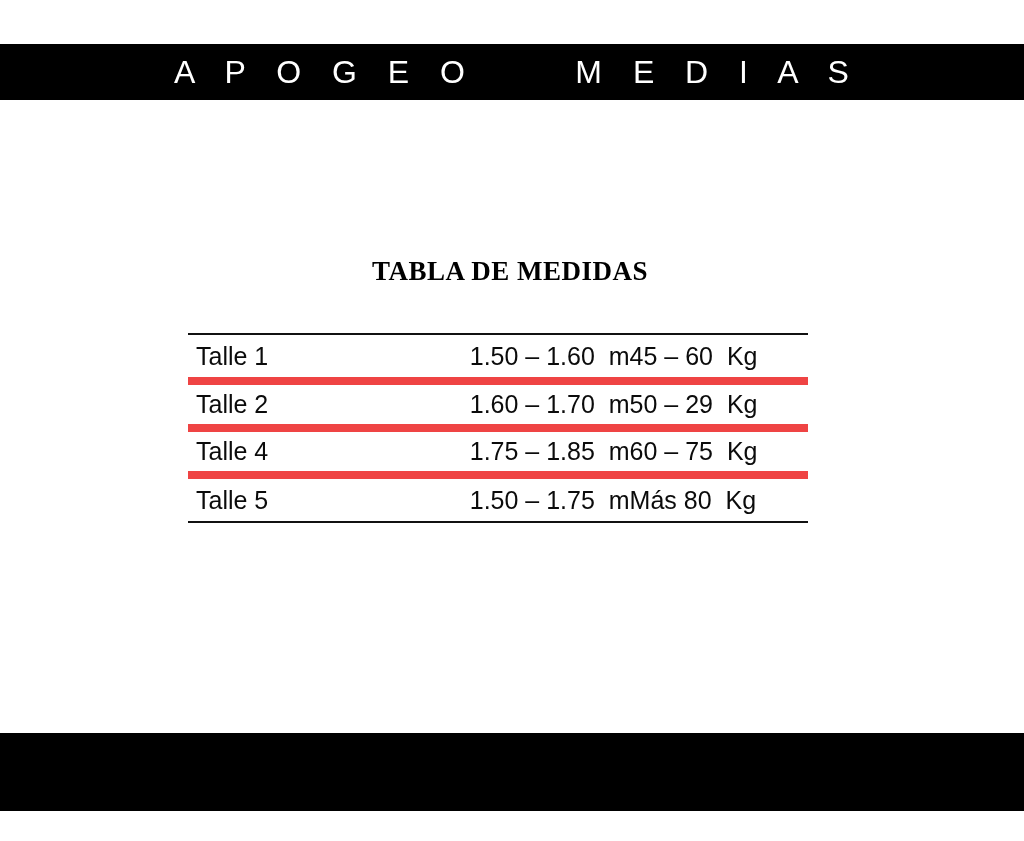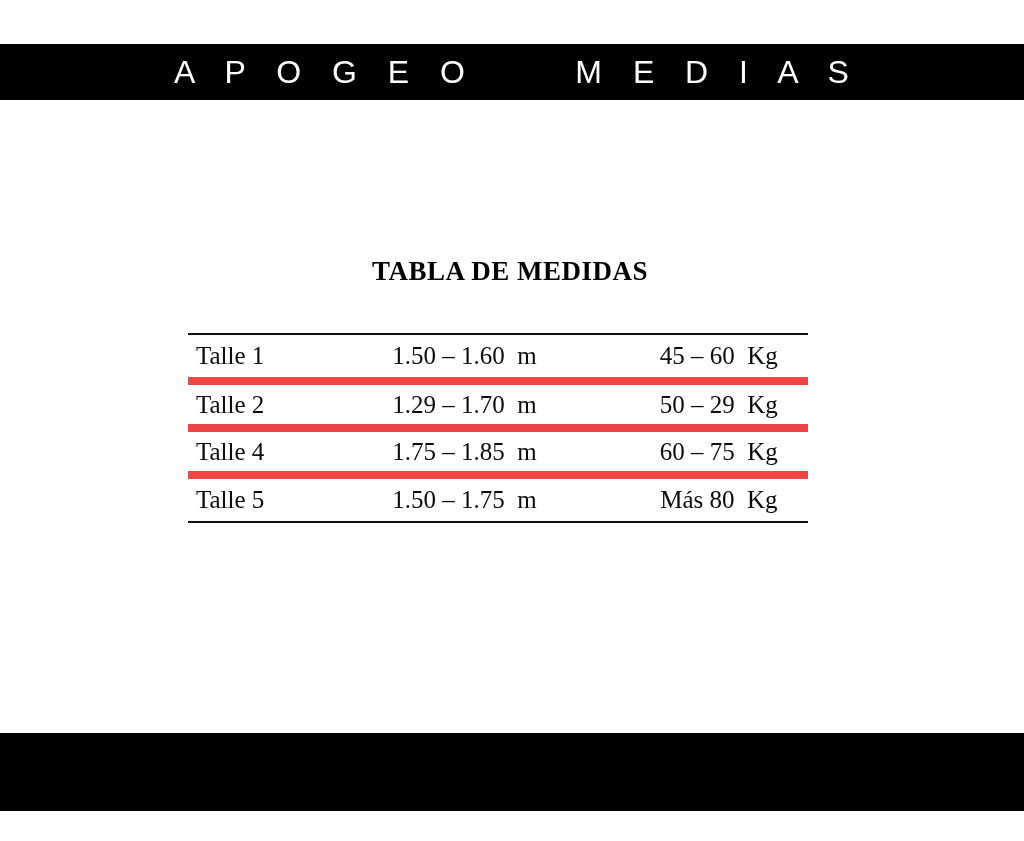"Talle 1" .measure-table { font-family: Liberation Serif, serif -> Liberation Sans, sans-serif }
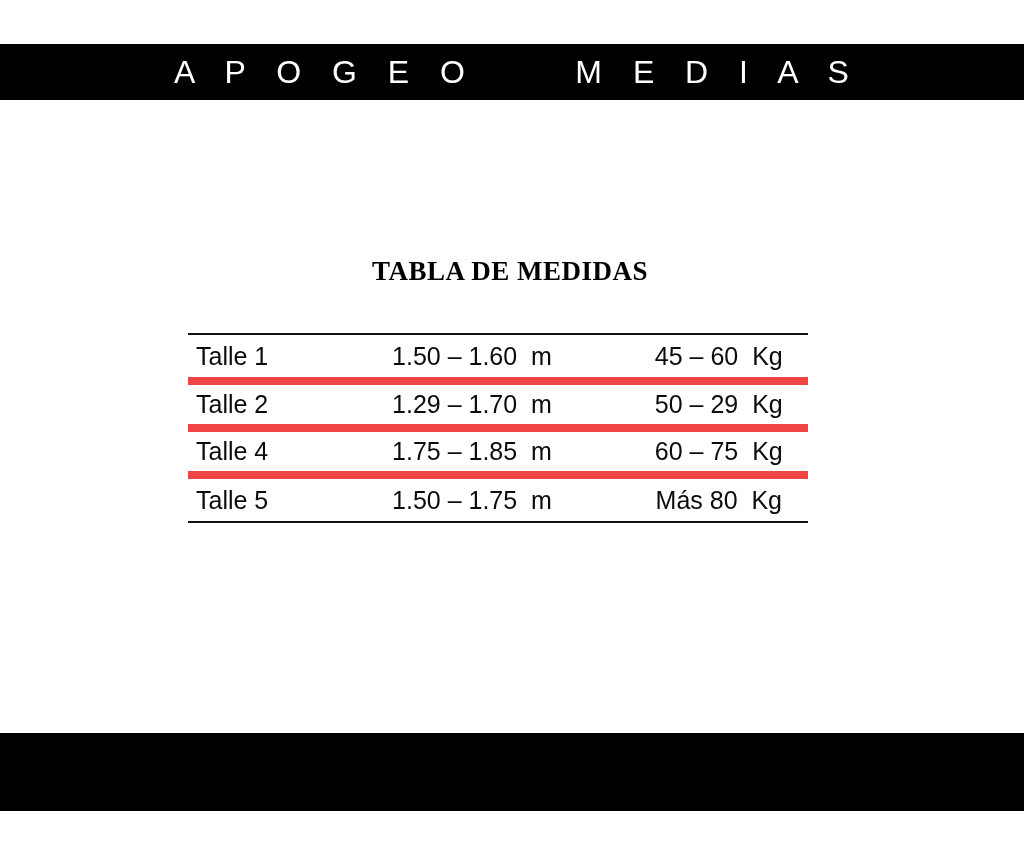"1.50 – 1.60 m" .col-height { text-align: left -> right }
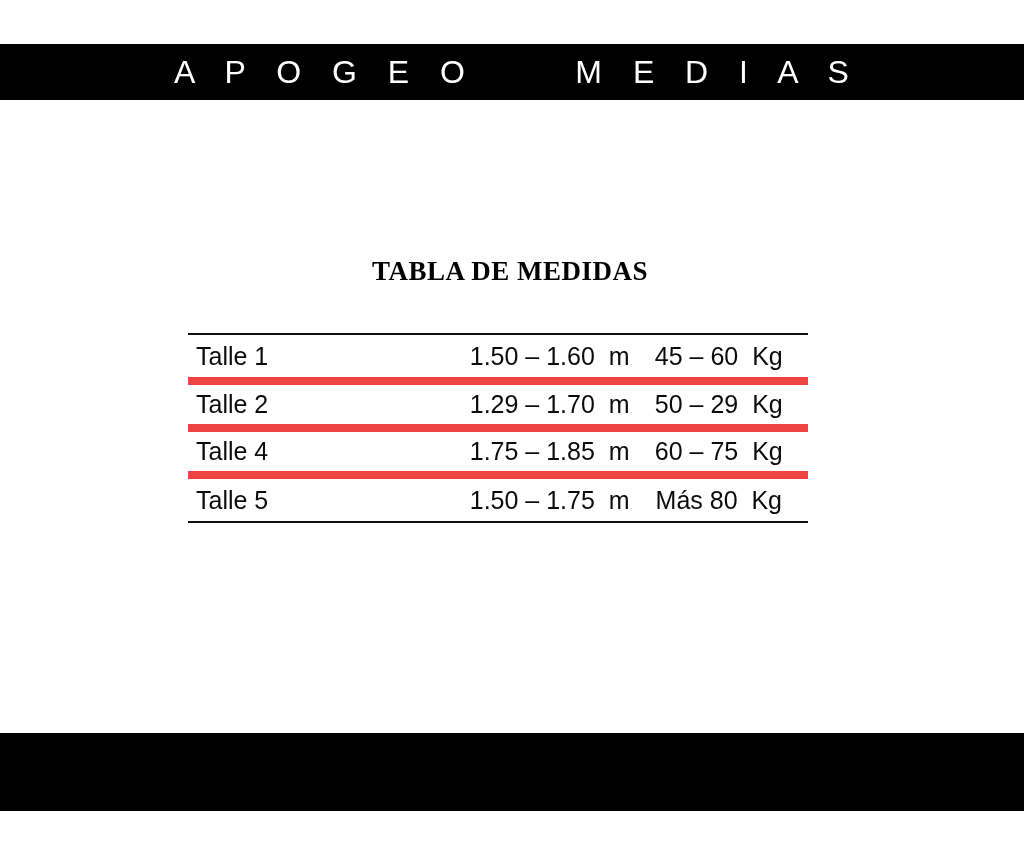"45 – 60 Kg" .col-weight { text-align: center -> none }
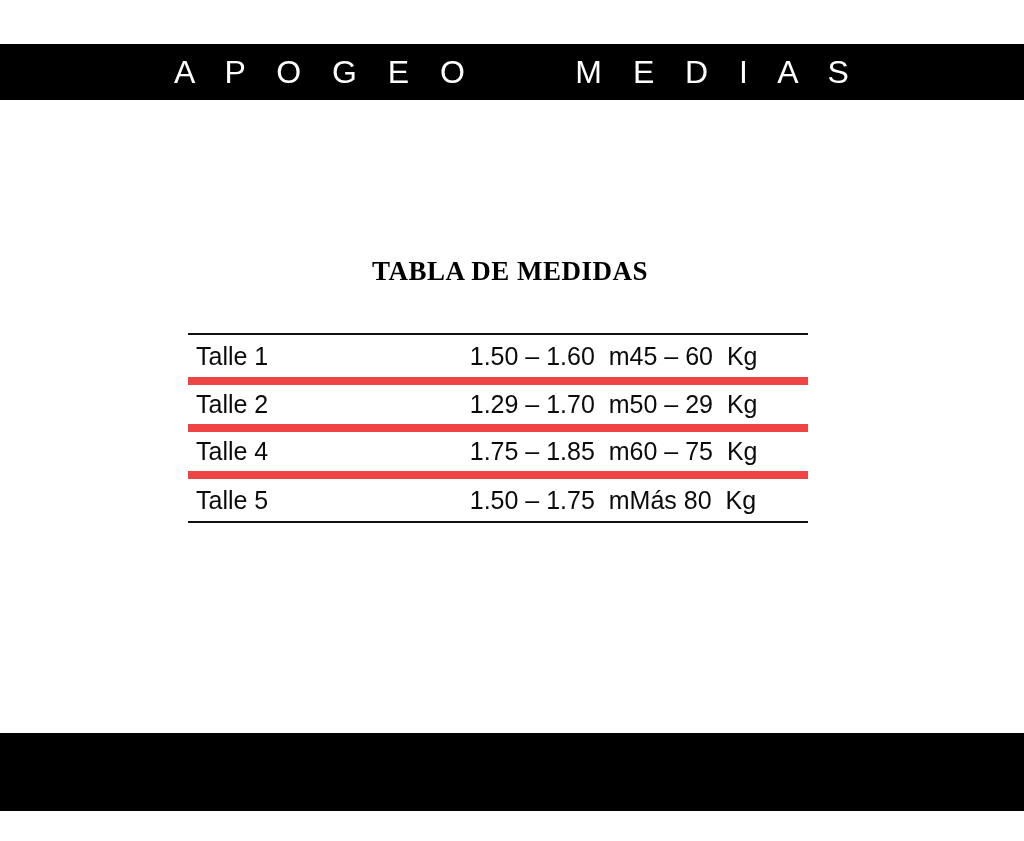"1.29 – 1.70 m" td.col-height { text: 1.29 -> 1.60 }
